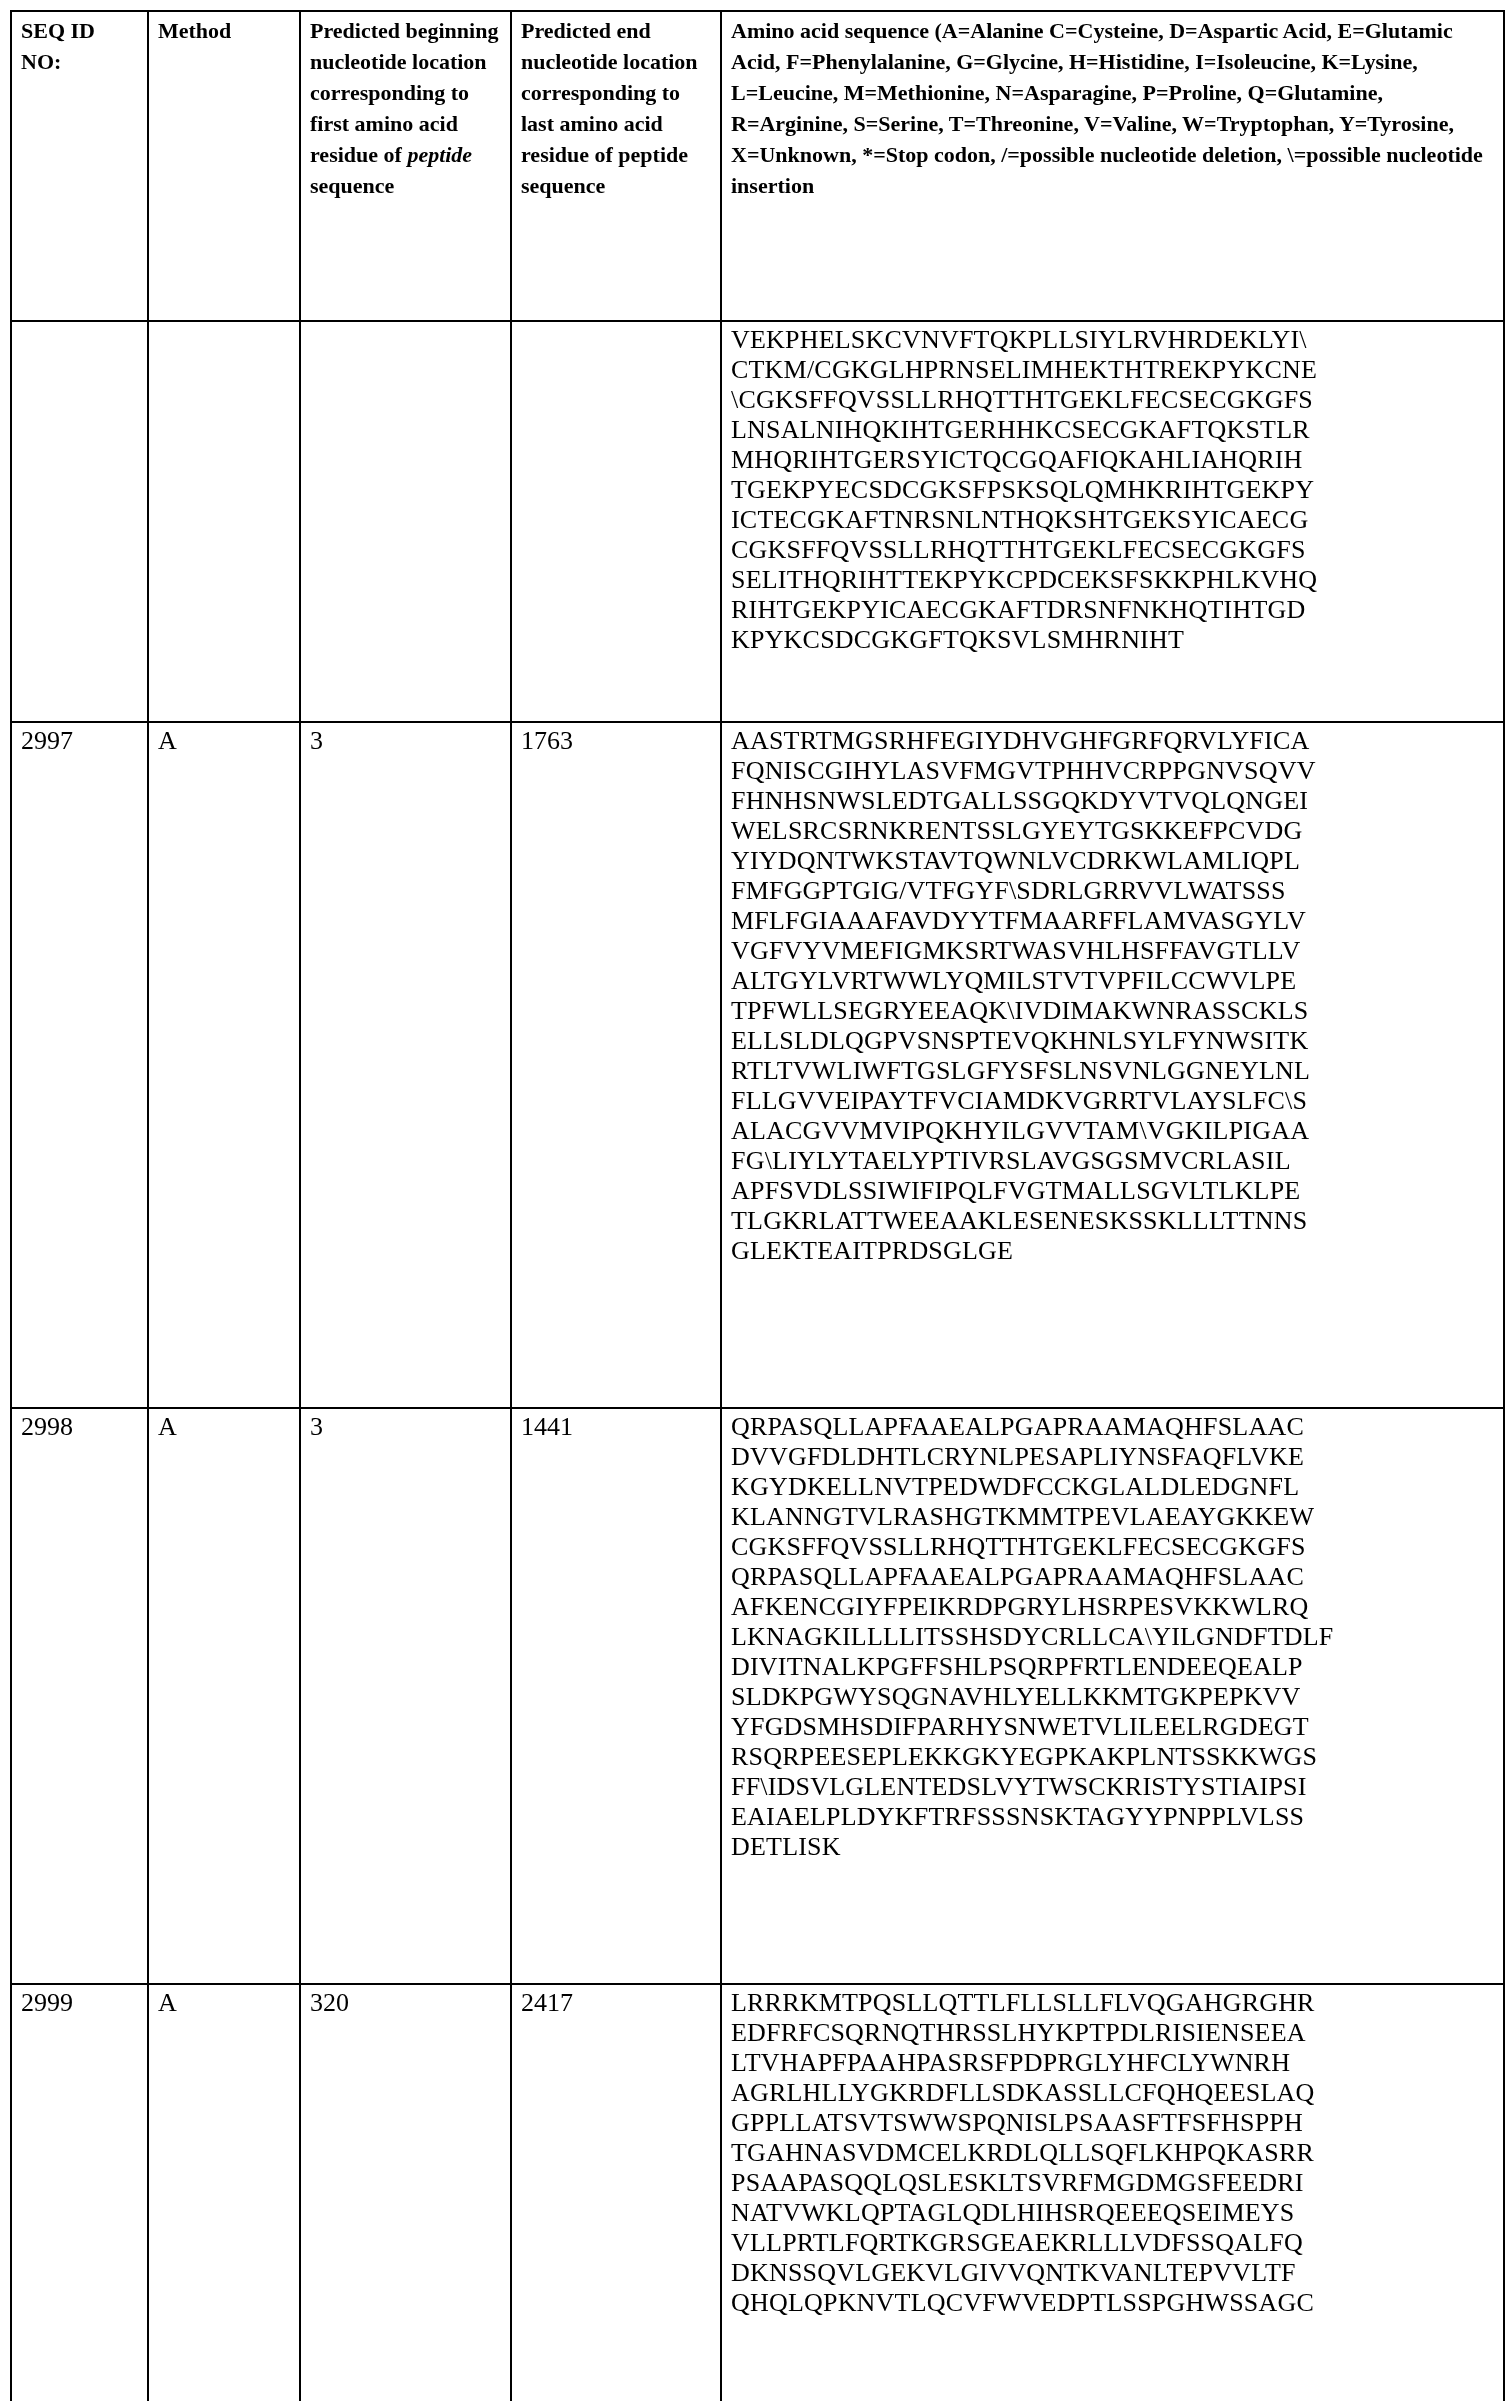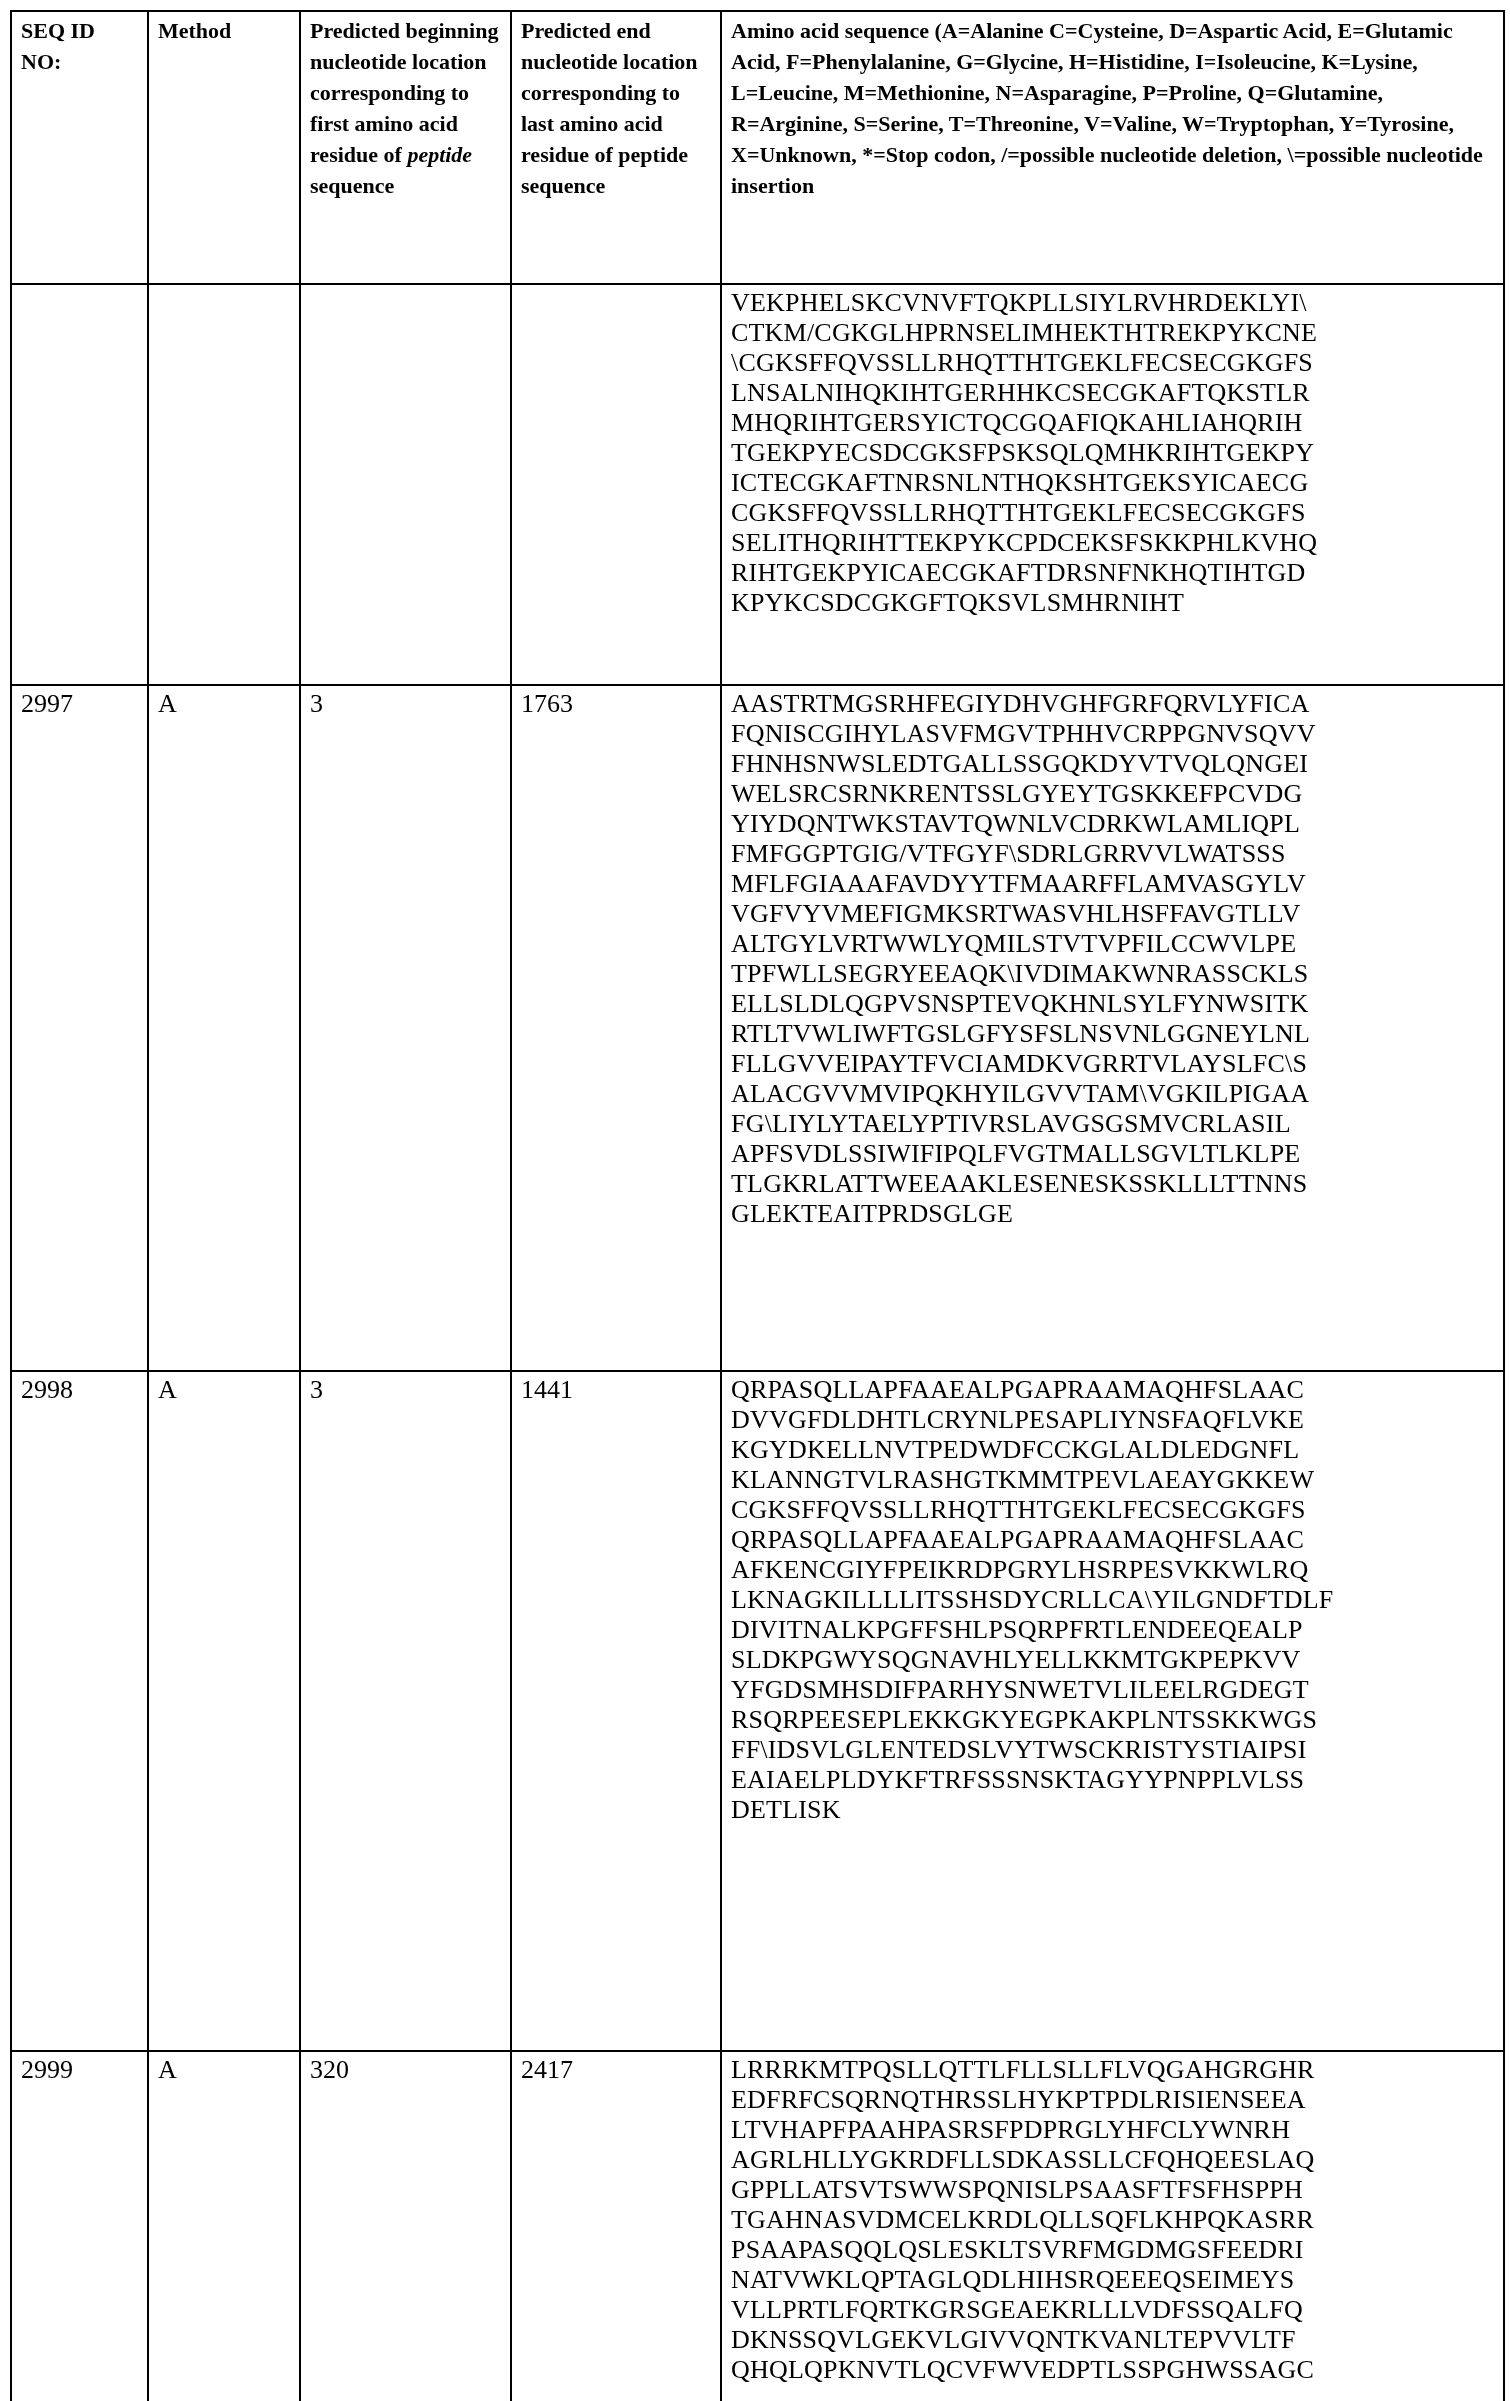"SEQ ID NO:" tr.hdr th { height: 273px -> 310px }
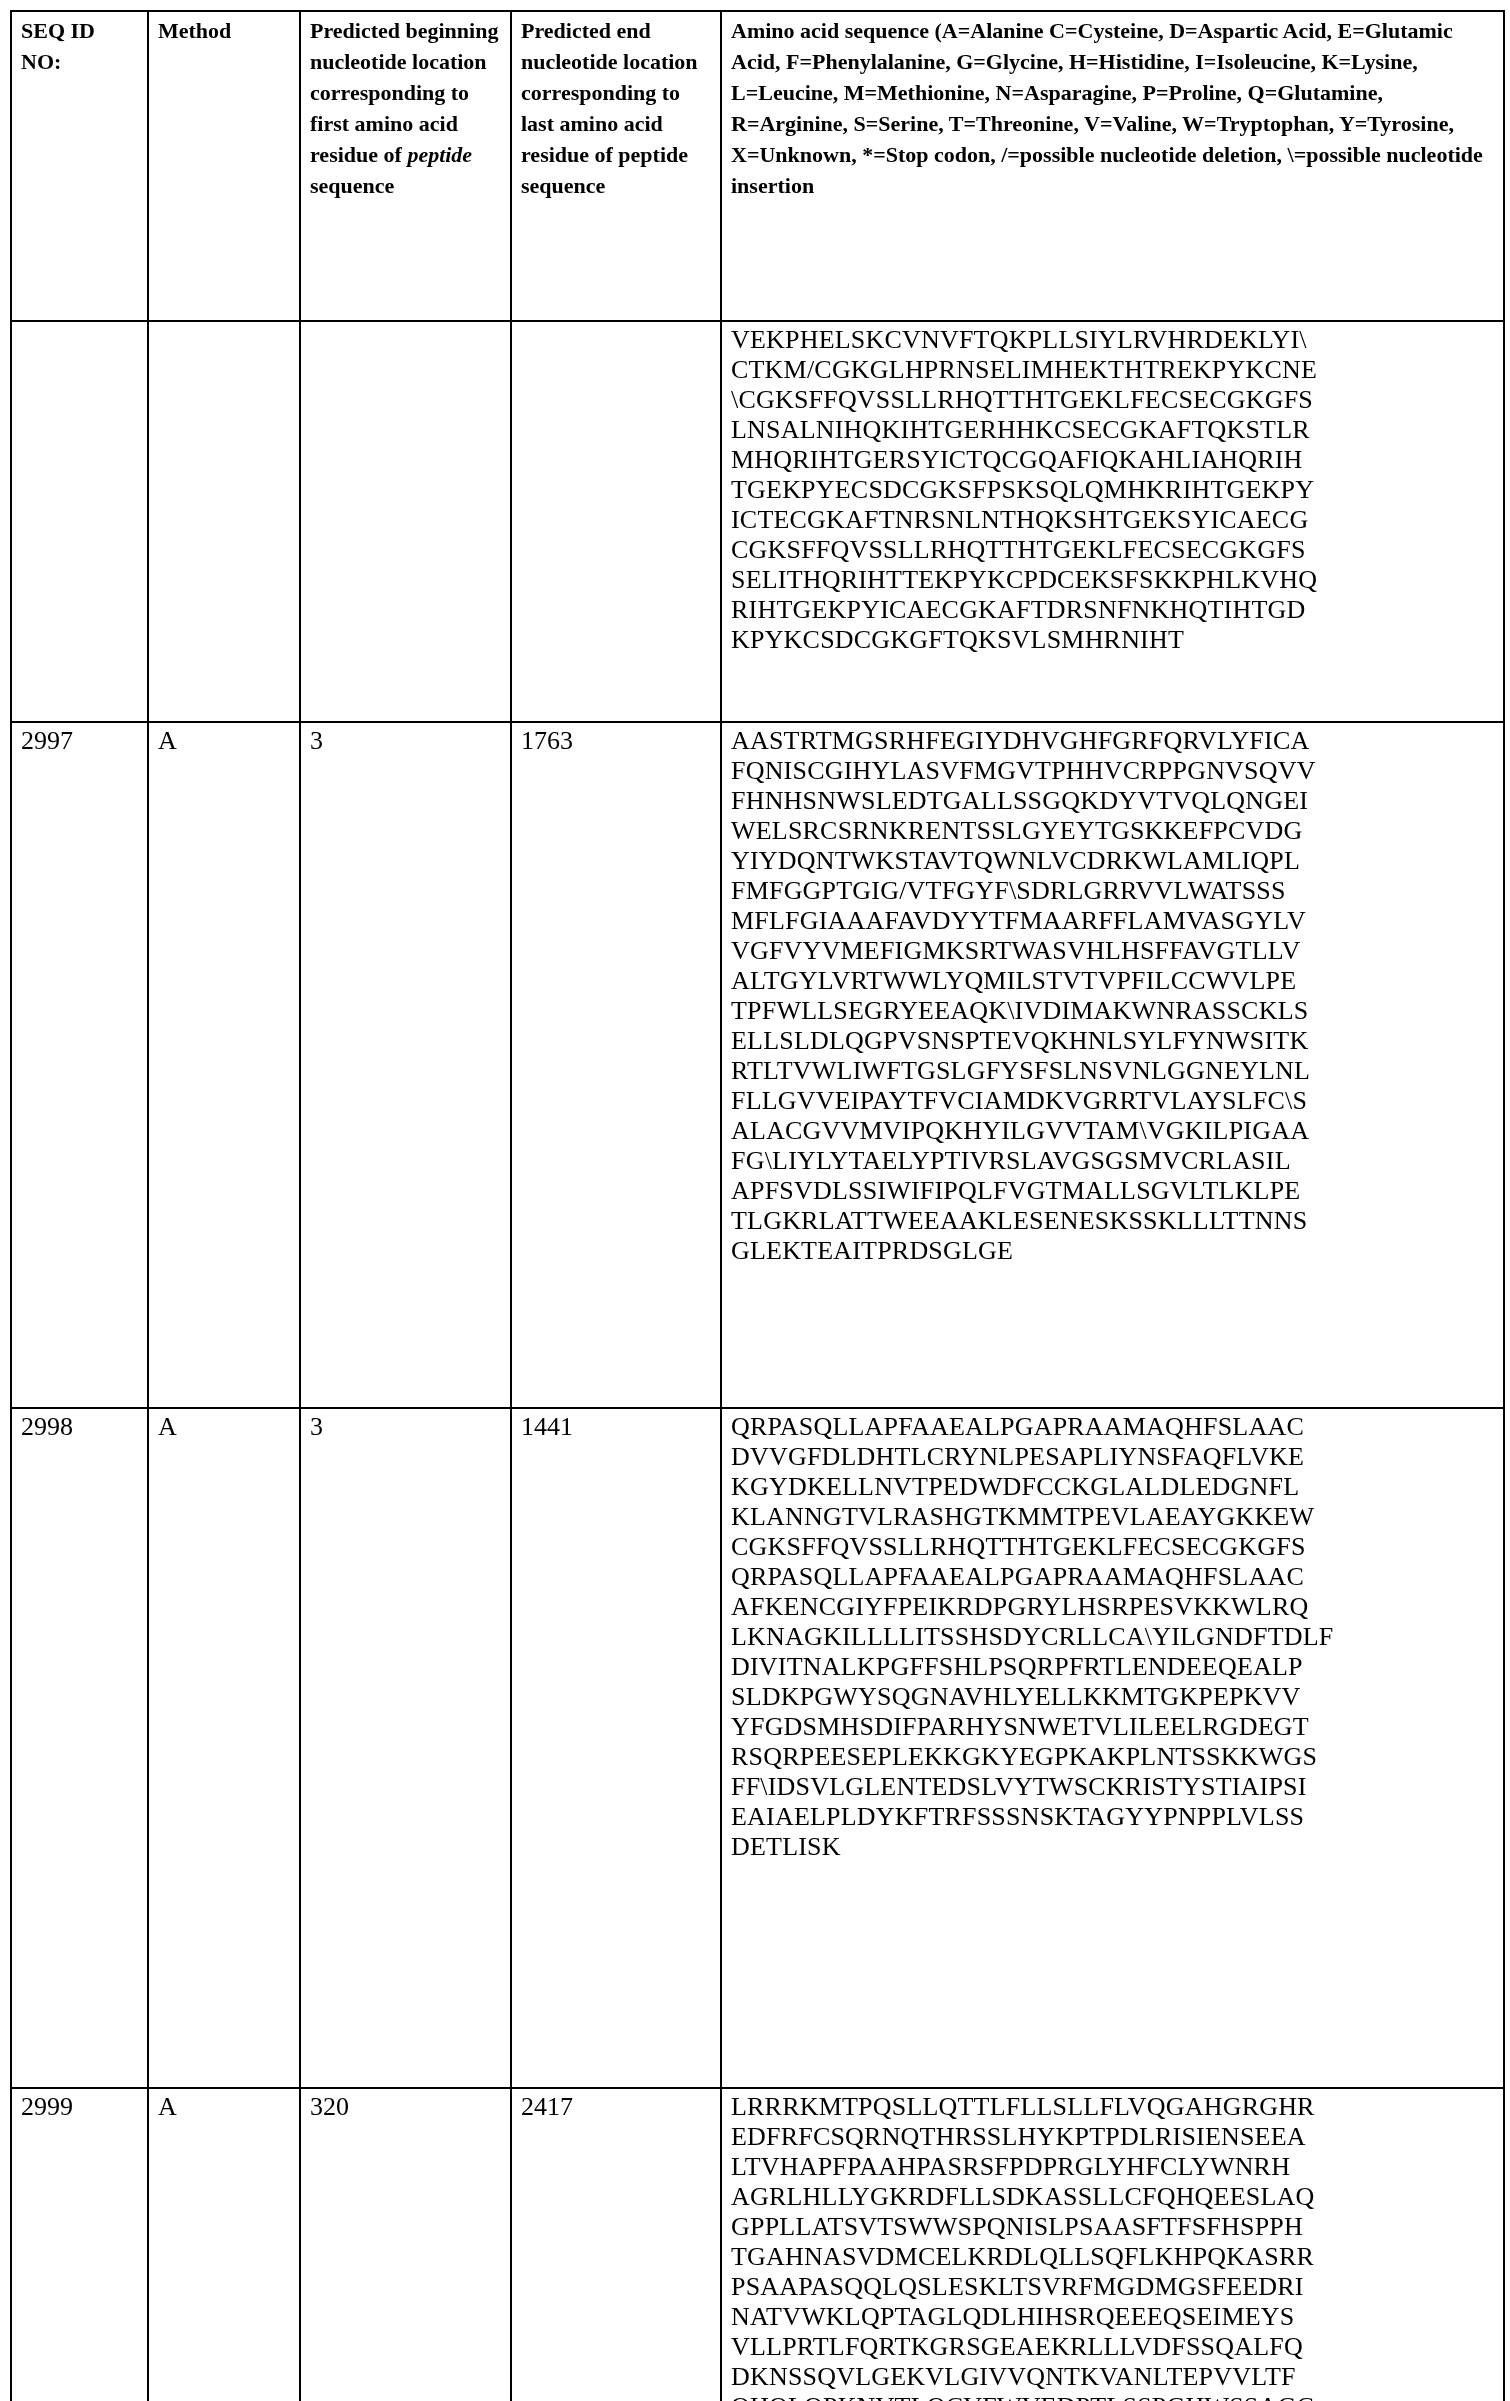"2998" tr.r2 td { height: 680px -> 576px }
